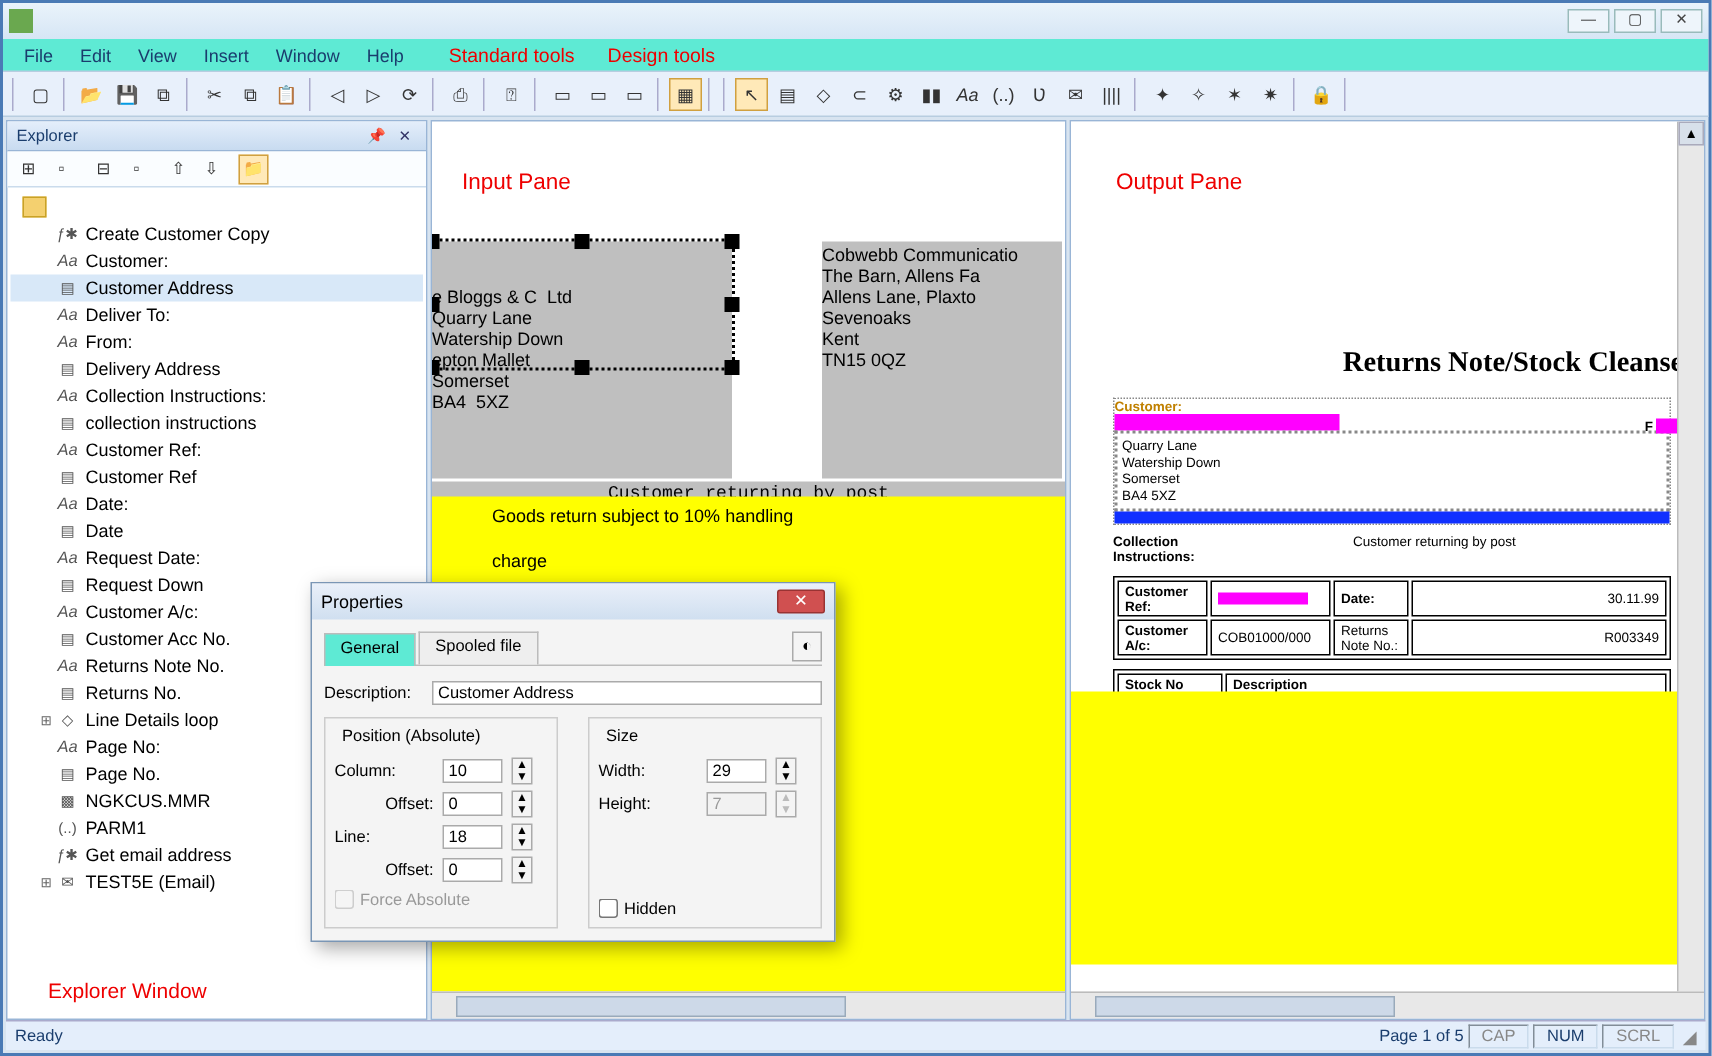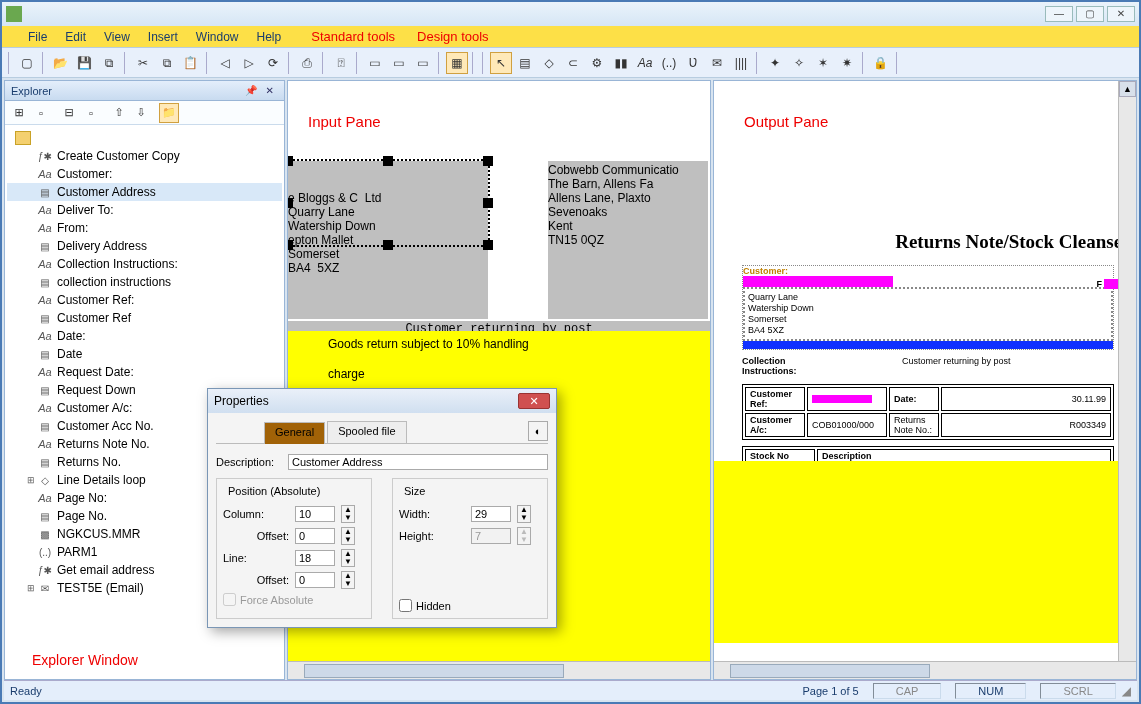"File" .menubar { background: #fde047 -> #5eead4; padding: 0 18px -> 0 6px }
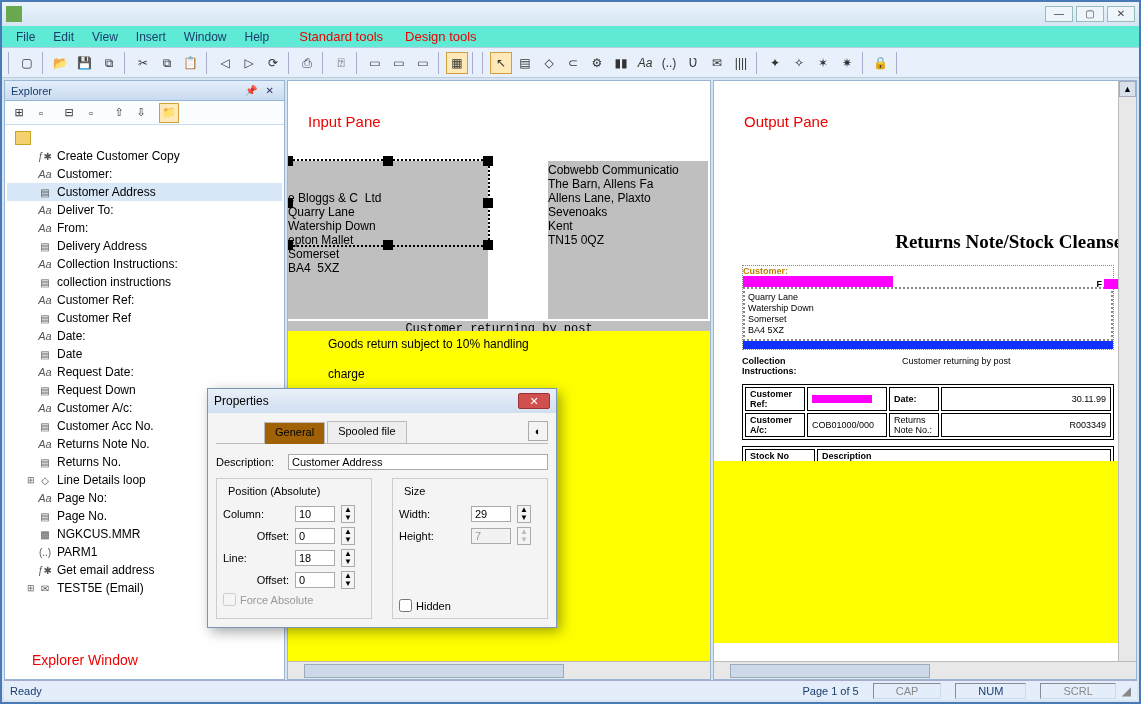"General" .tab.active { background: #a16207 -> #5eead4; margin-left: 48px -> none }
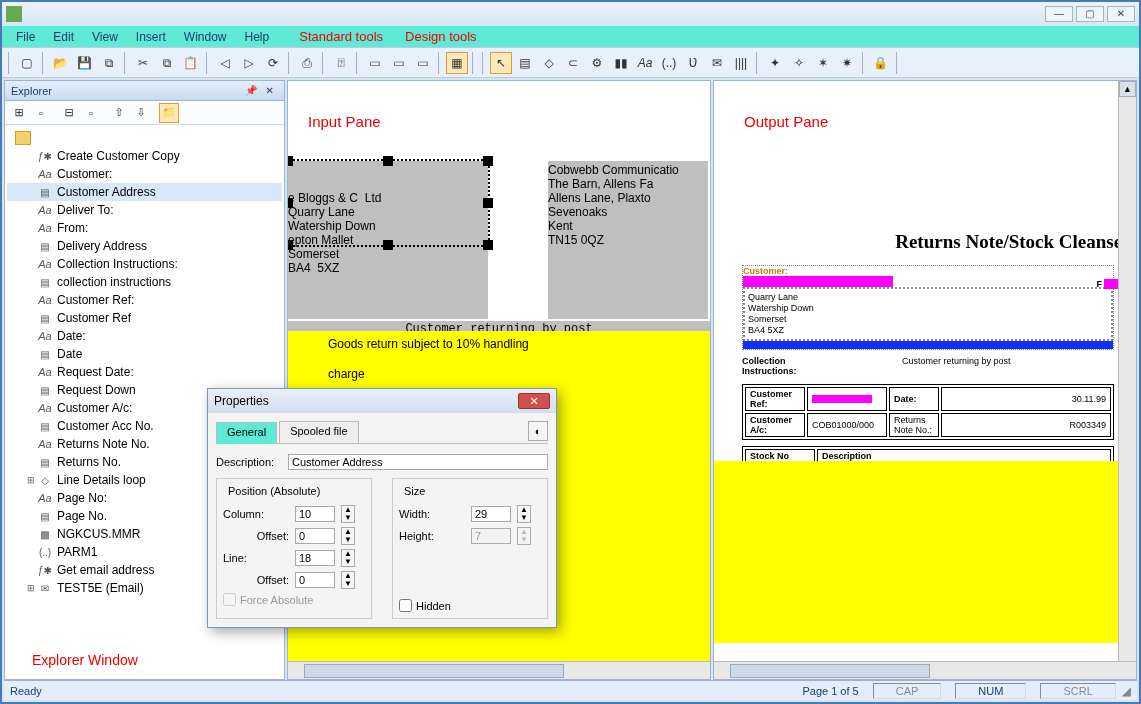"CAP" .status .ind { margin-left: 14px -> 3px; padding: 0 22px -> 0 8px }
